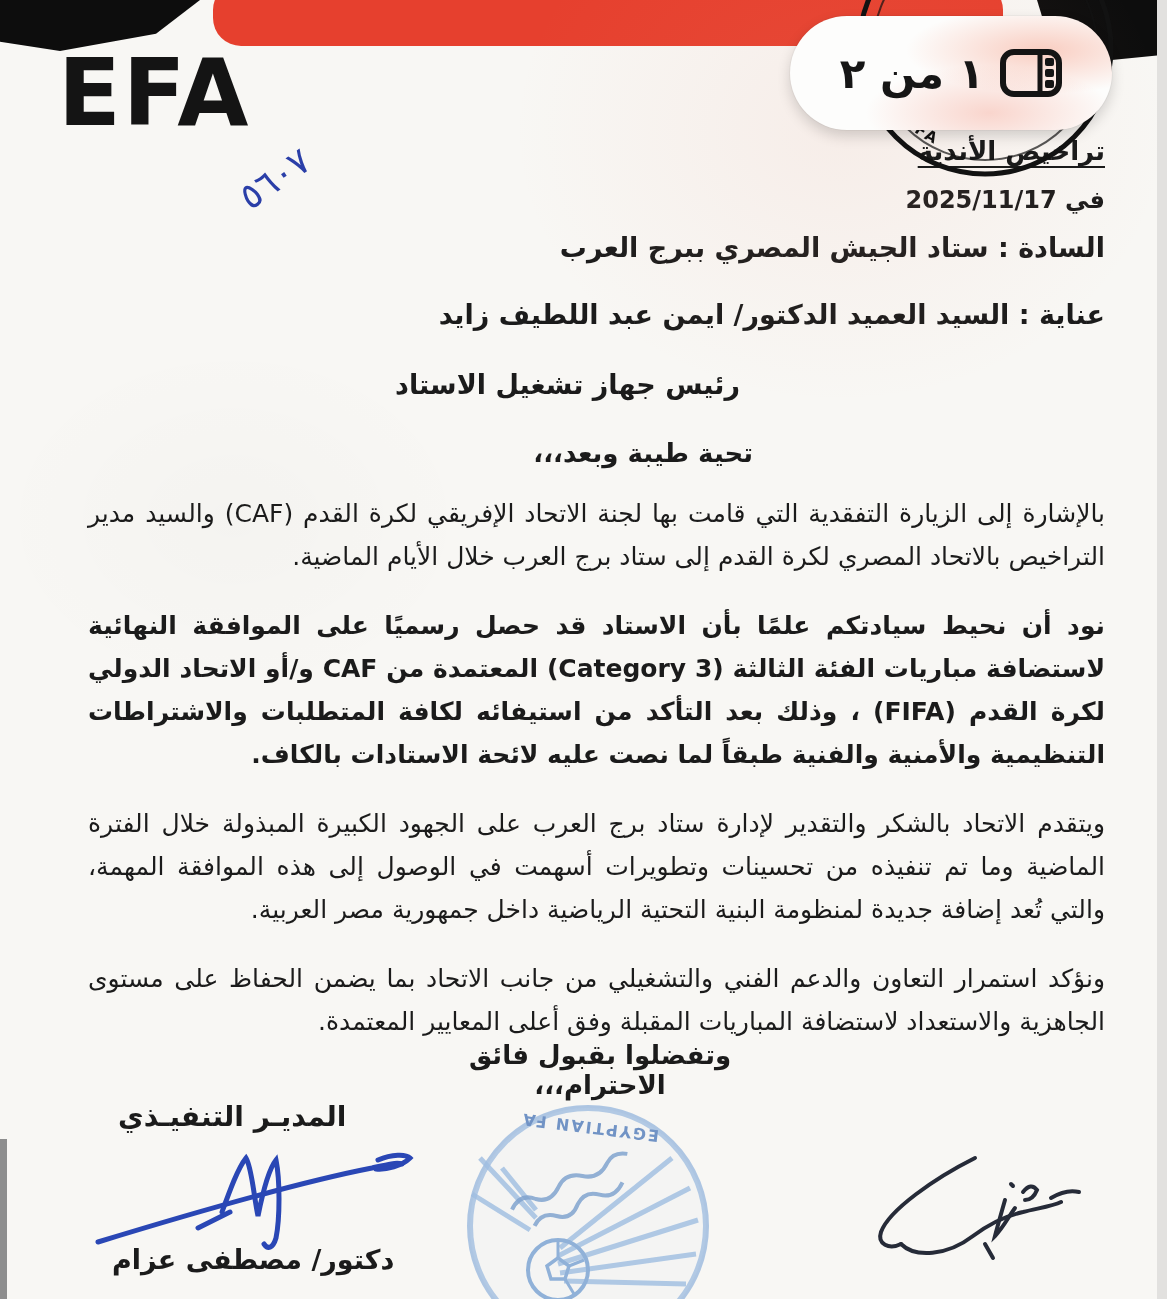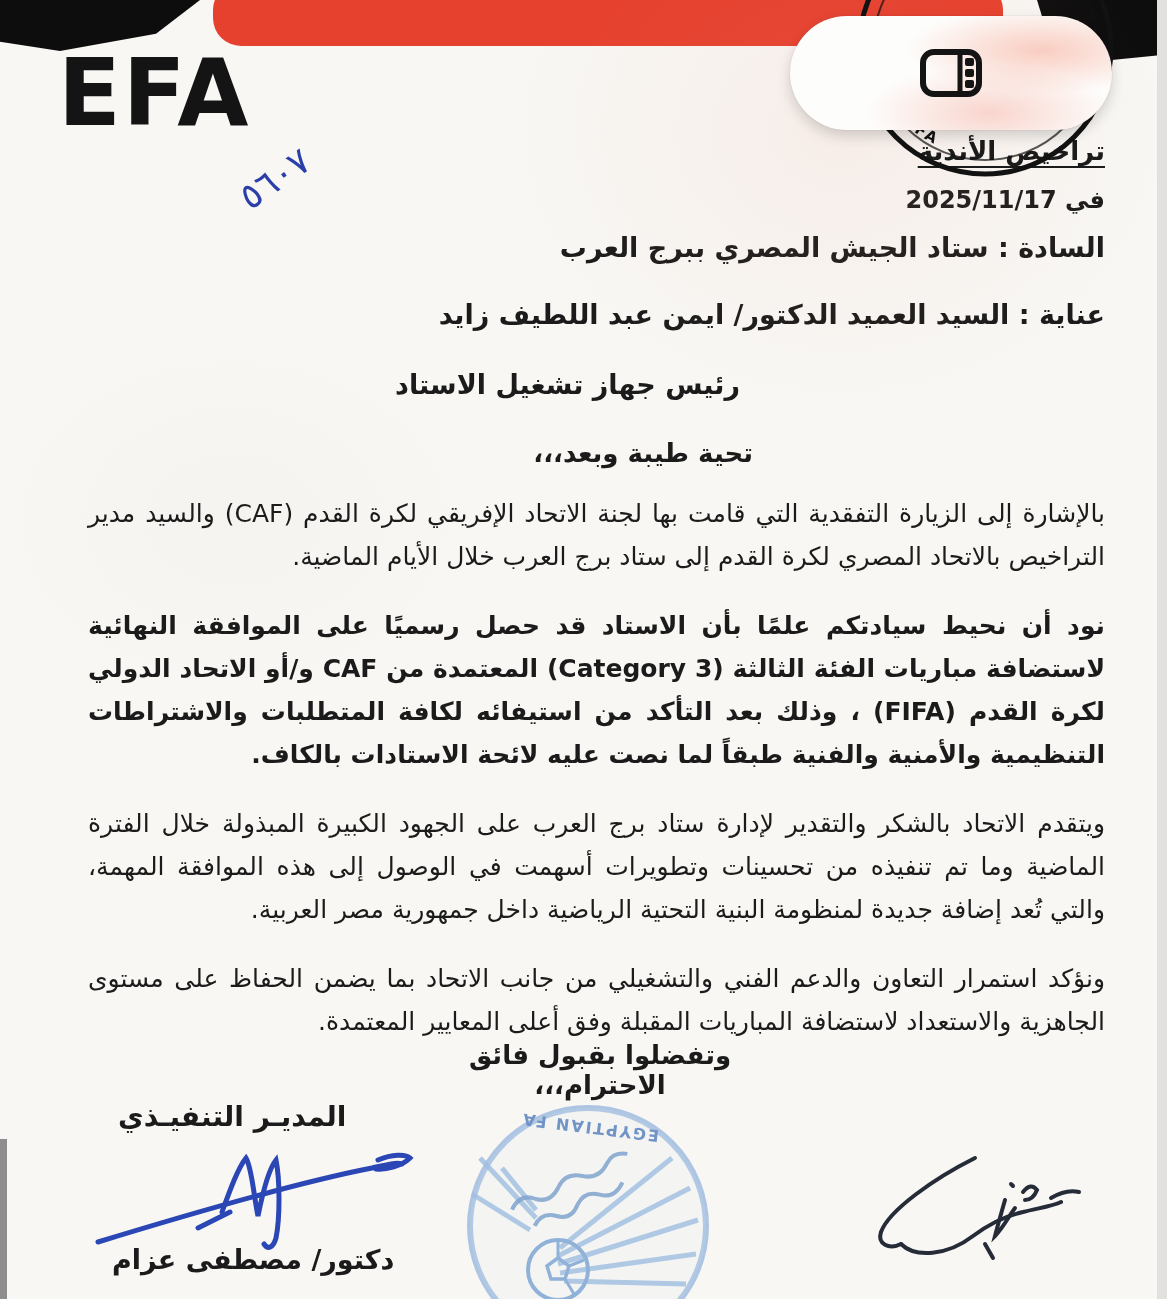"١ من ٢" span.badge-label { html: none -> <span>١ من ٢</span> }
